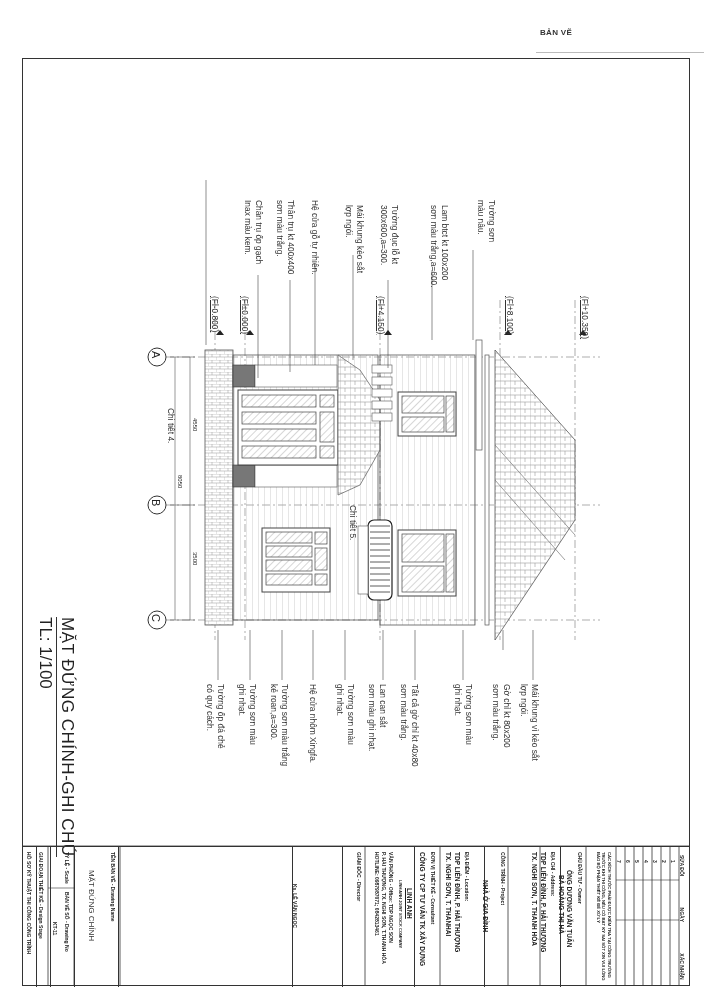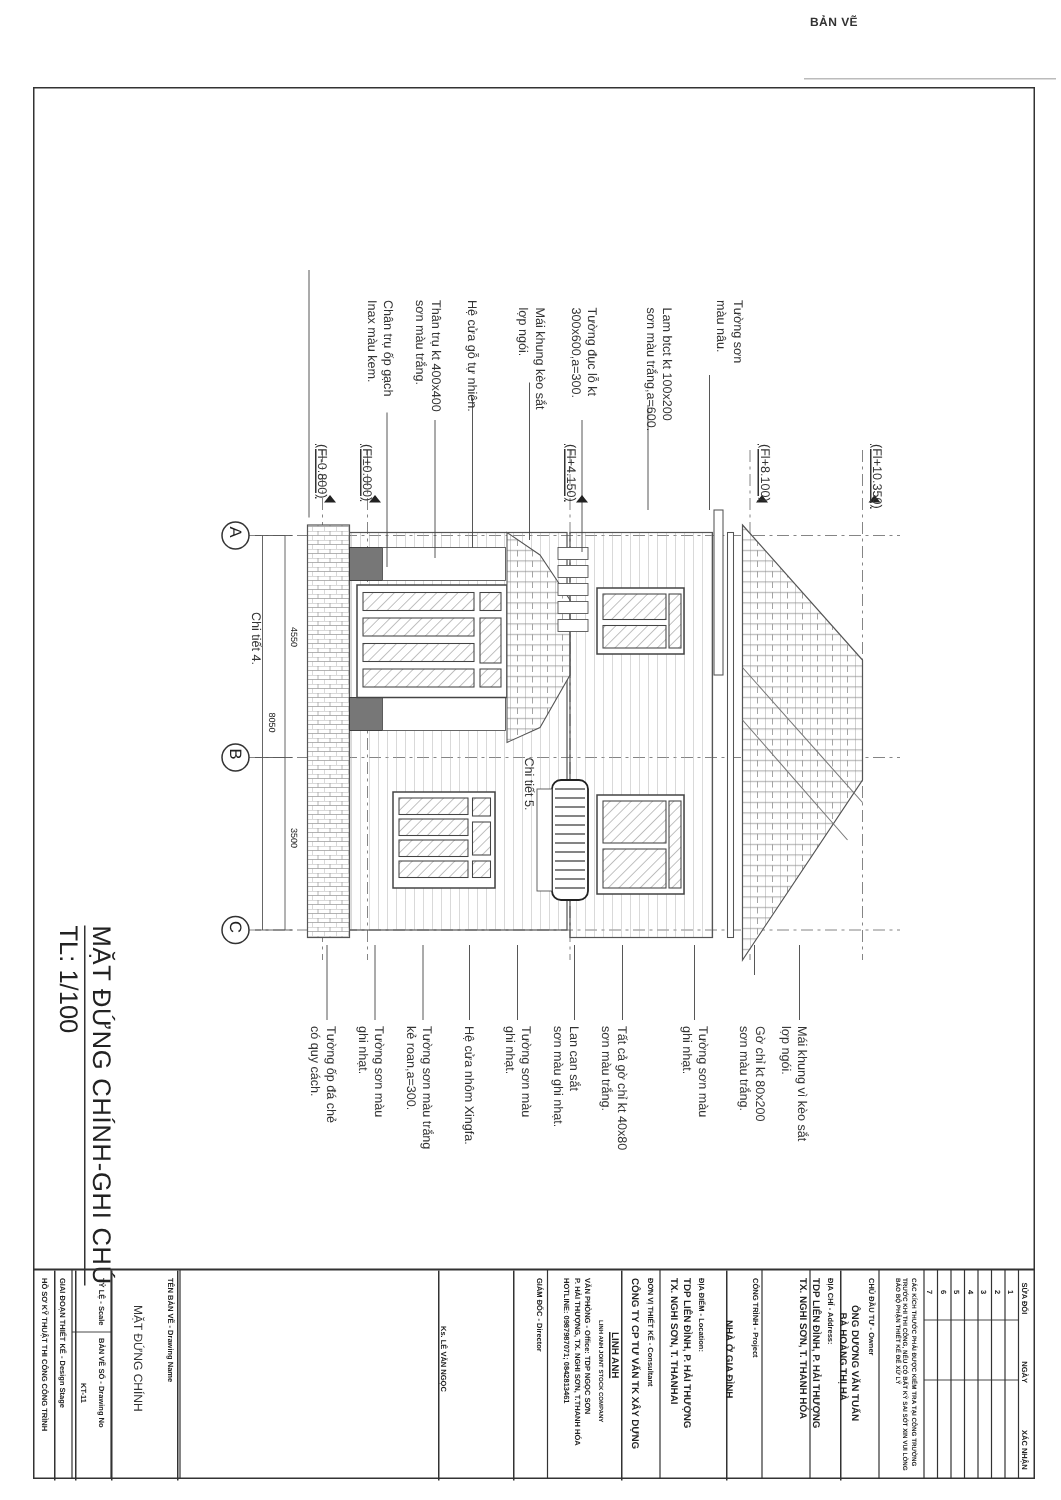"BẢN VẼ" .logo .small { top: 2px -> 20px }
